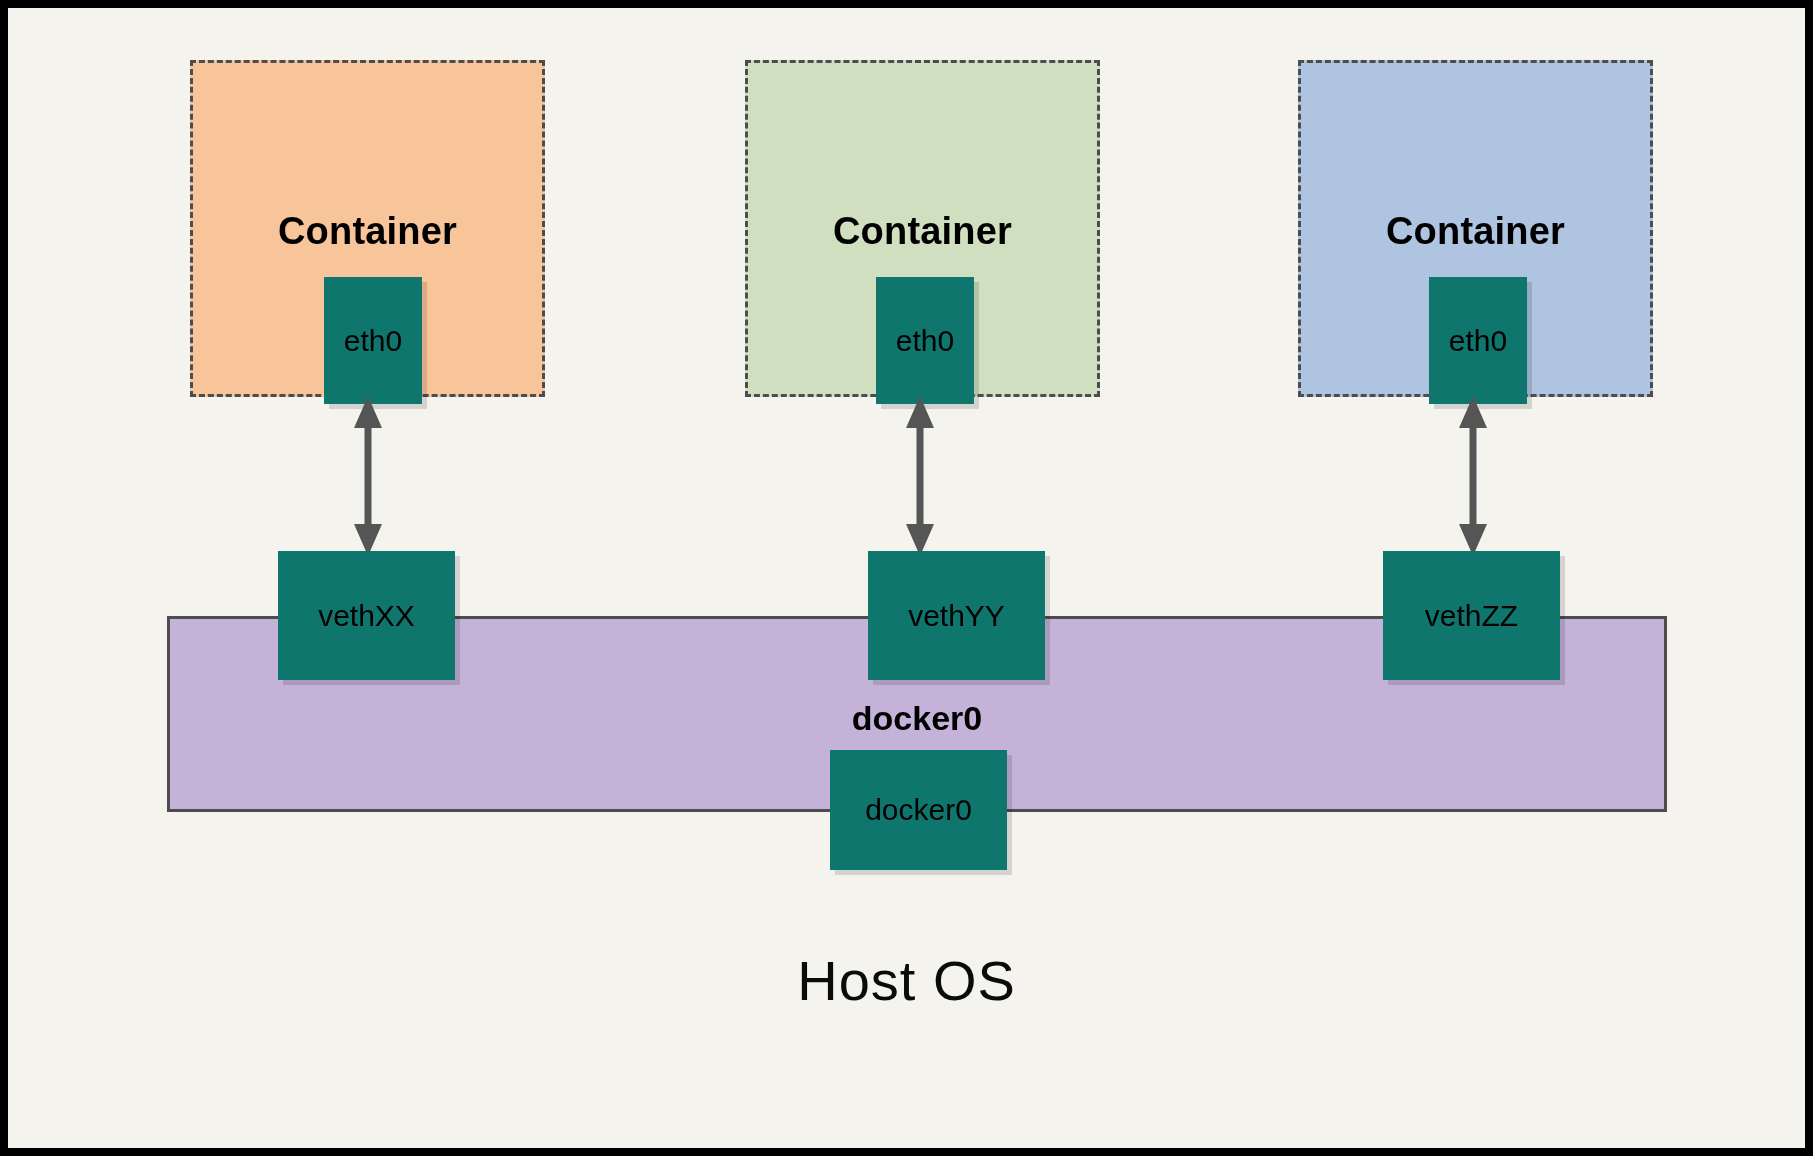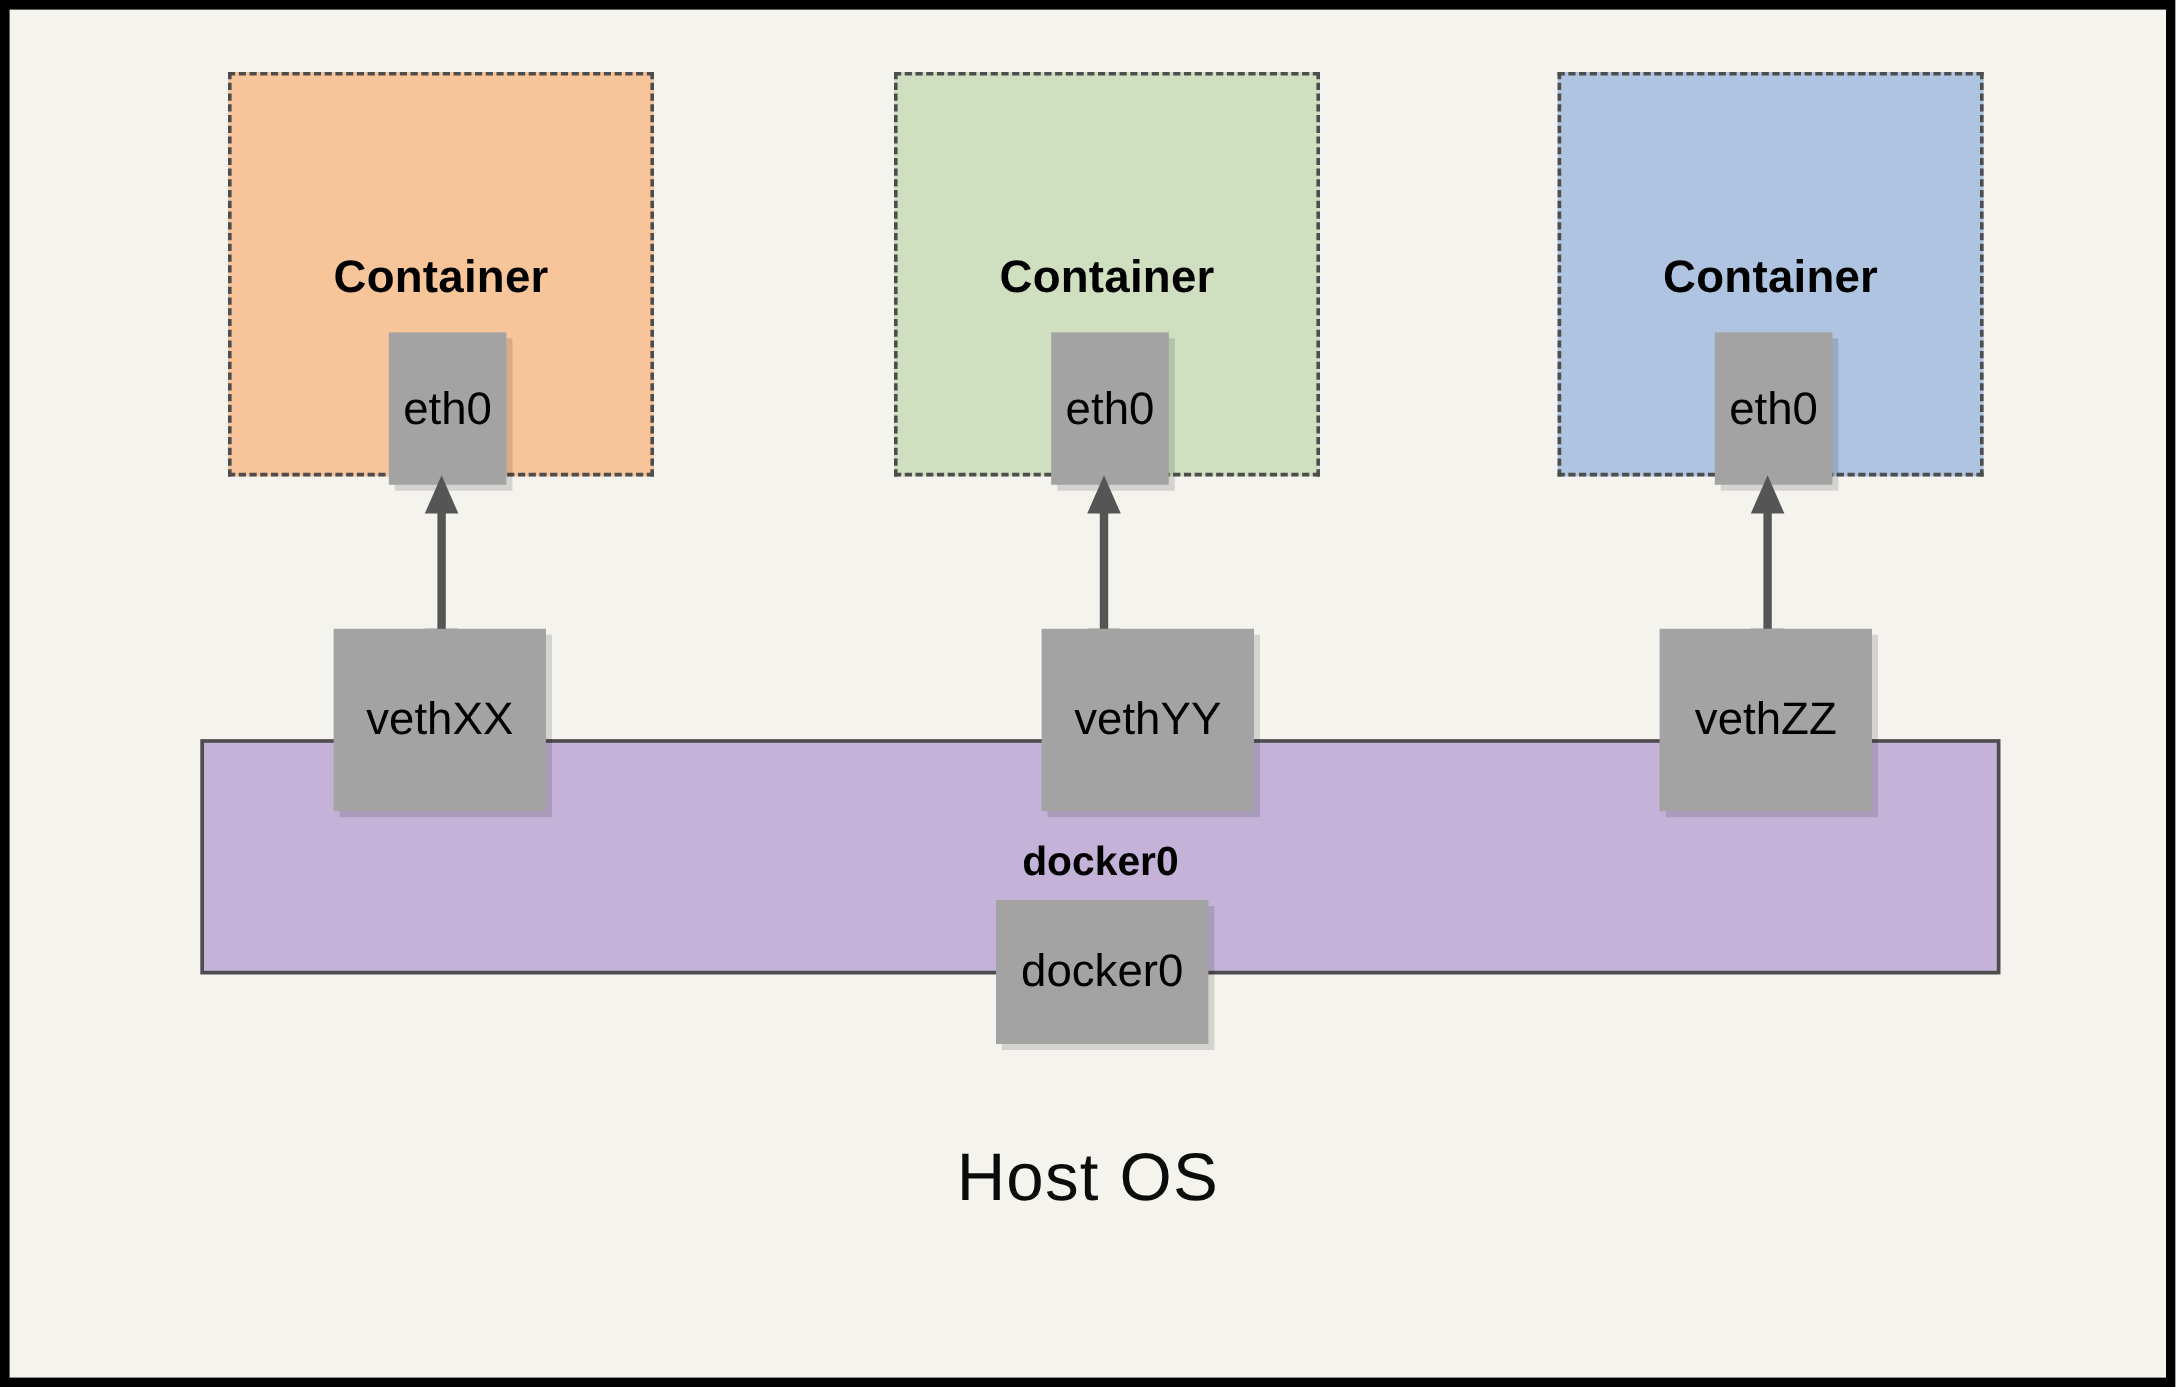"eth0" .iface-box { background: #a3a3a3 -> #0f766e; font-size: 38px -> 30px }
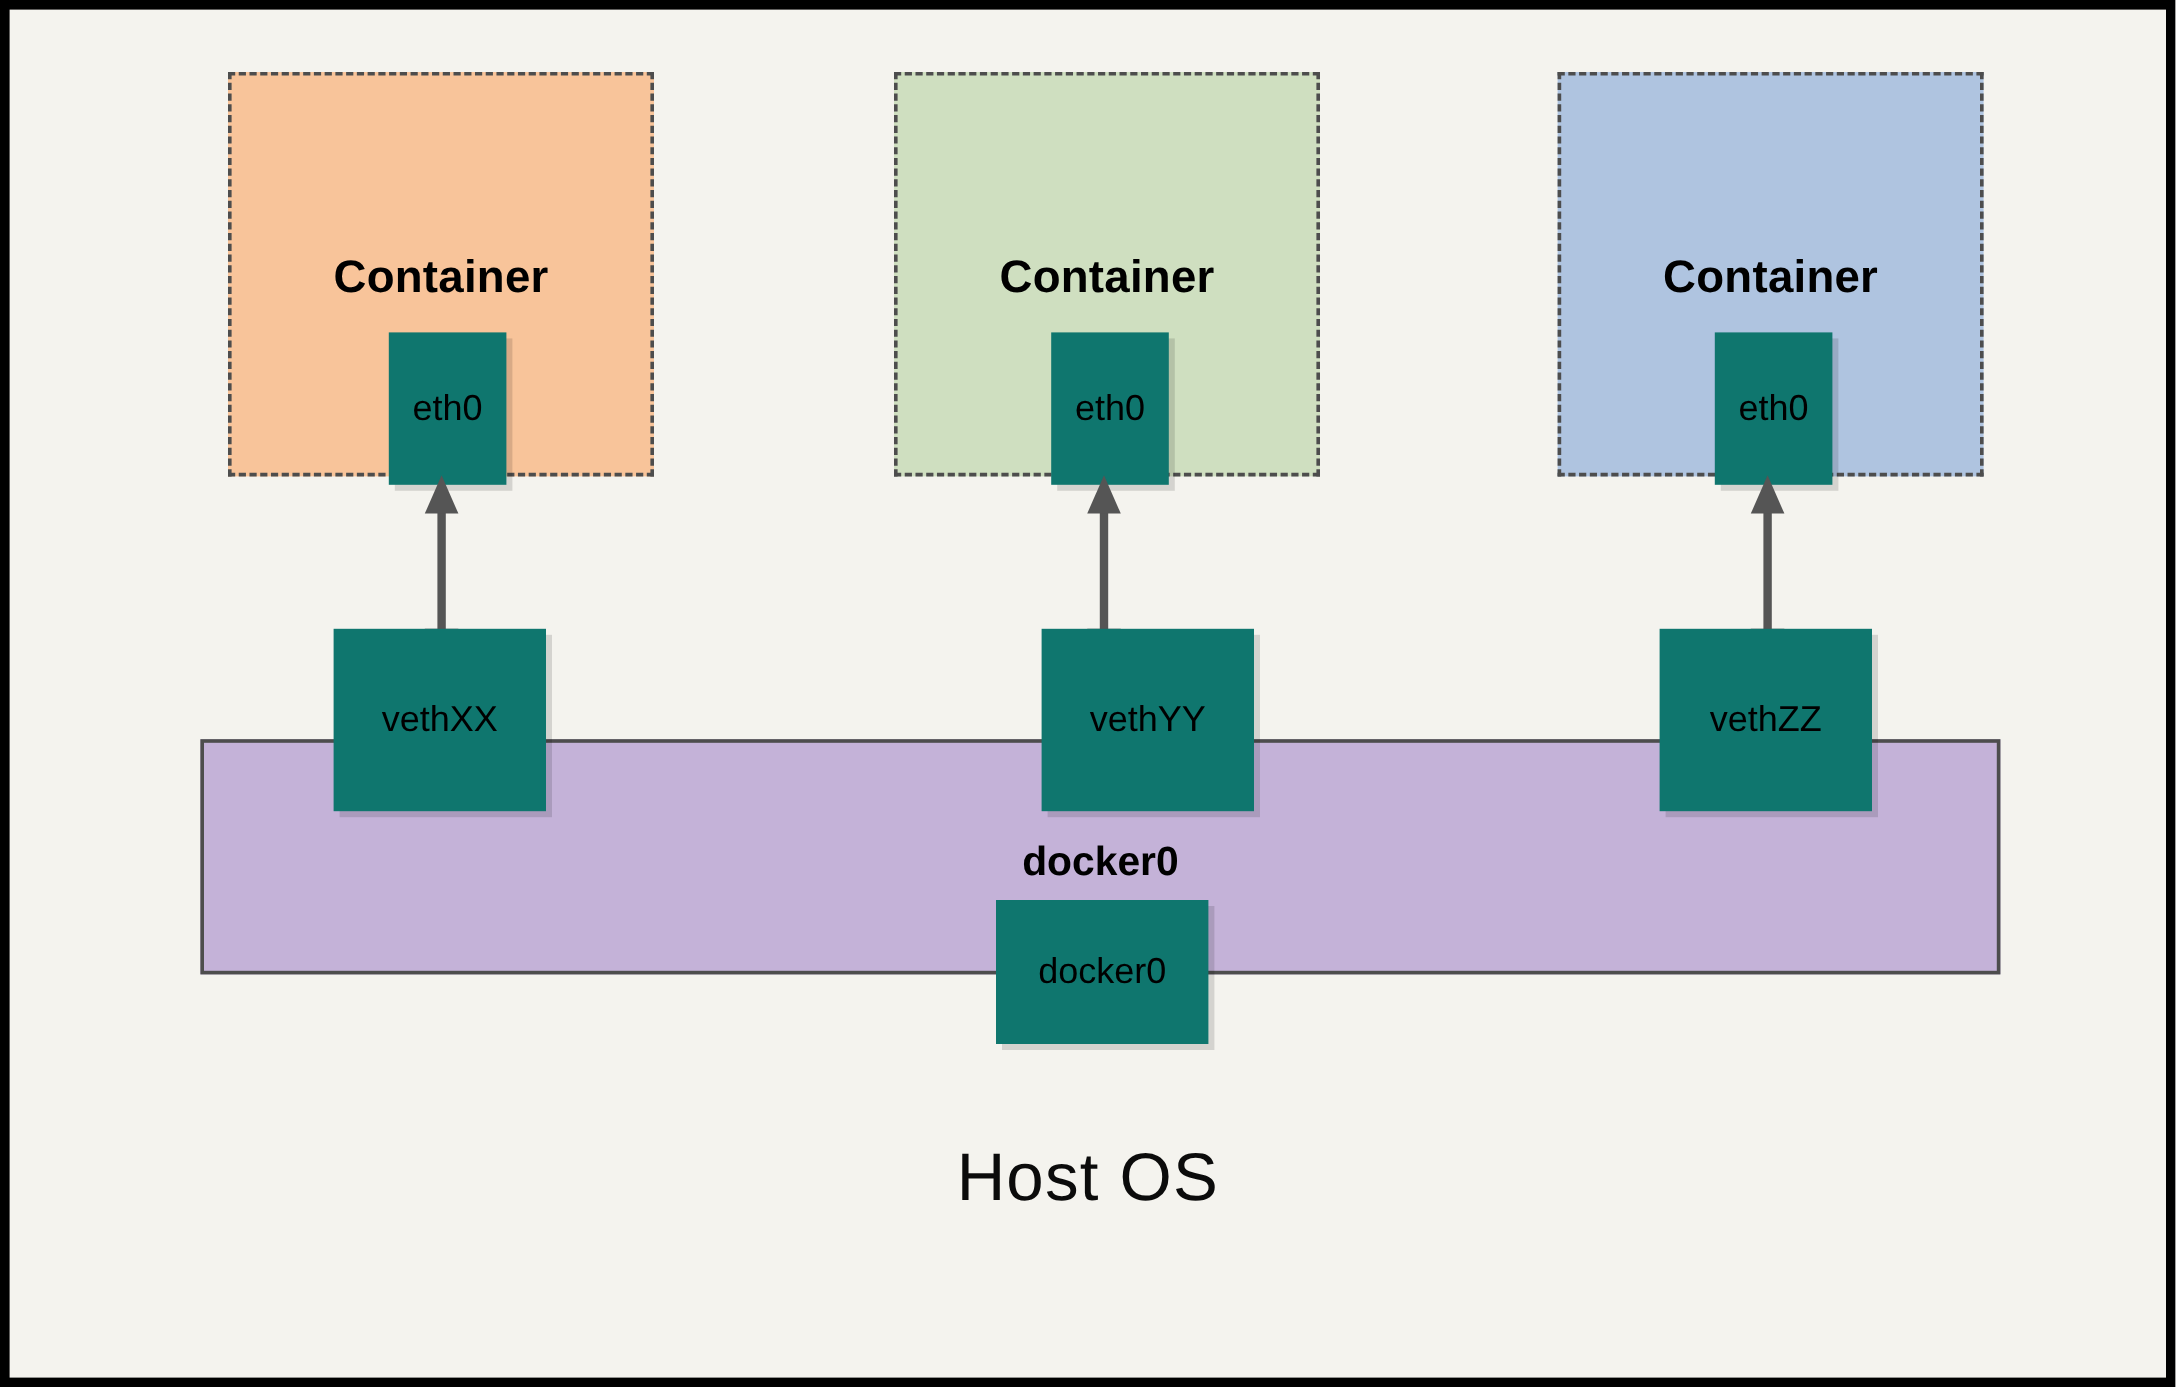"vethXX" .veth-box { height: 152px -> 129px; top: 516px -> 543px }
